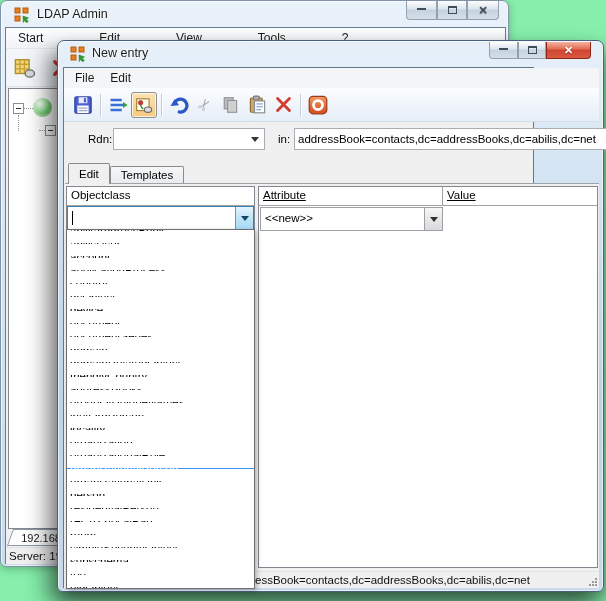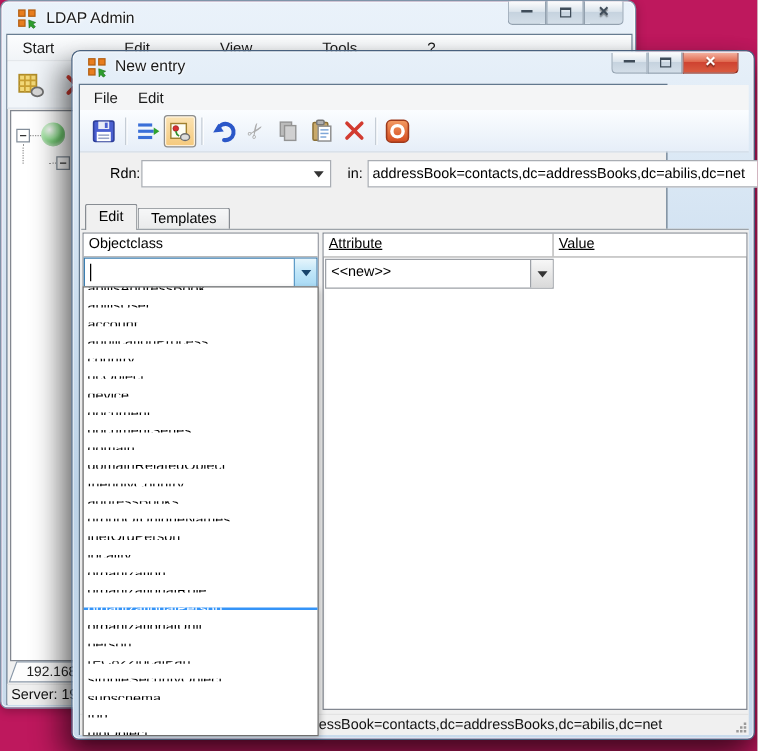"LDAP Admin" .stage { background: #be185d -> #86efac }
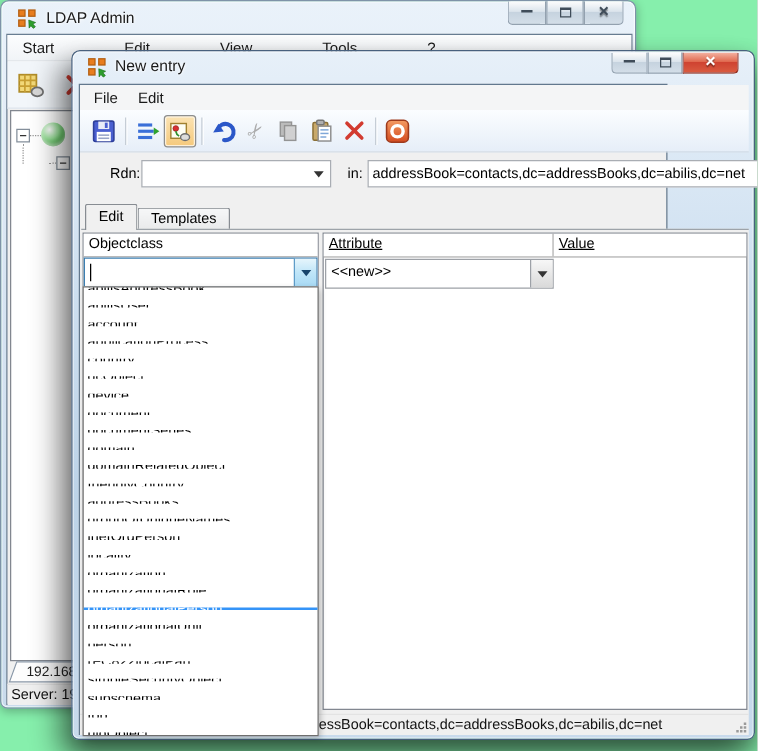"residentialPerson" div.dd-item { html: none -> <div>residentialPerson</div> }
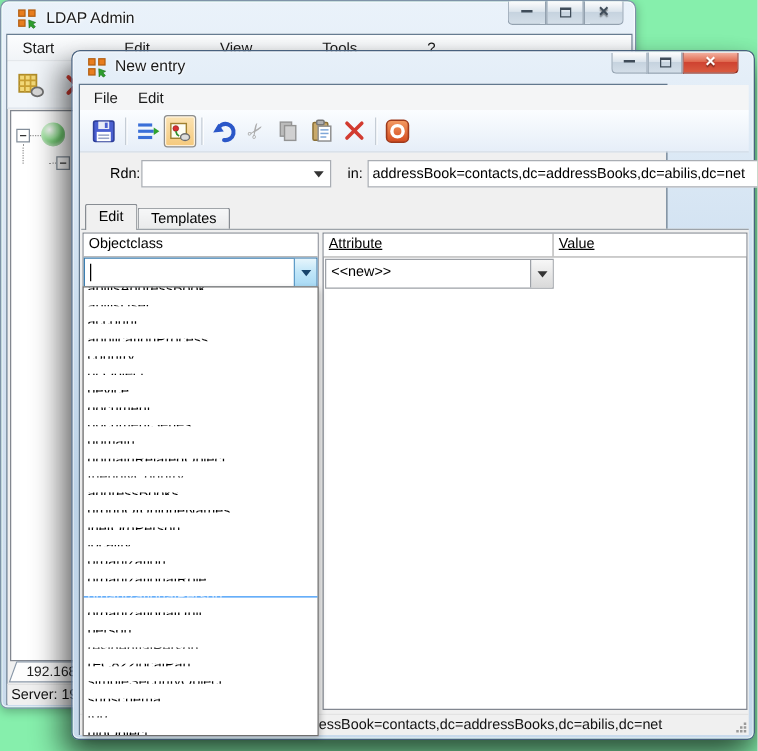"room" div.dd-item { html: none -> <div>room</div> }
